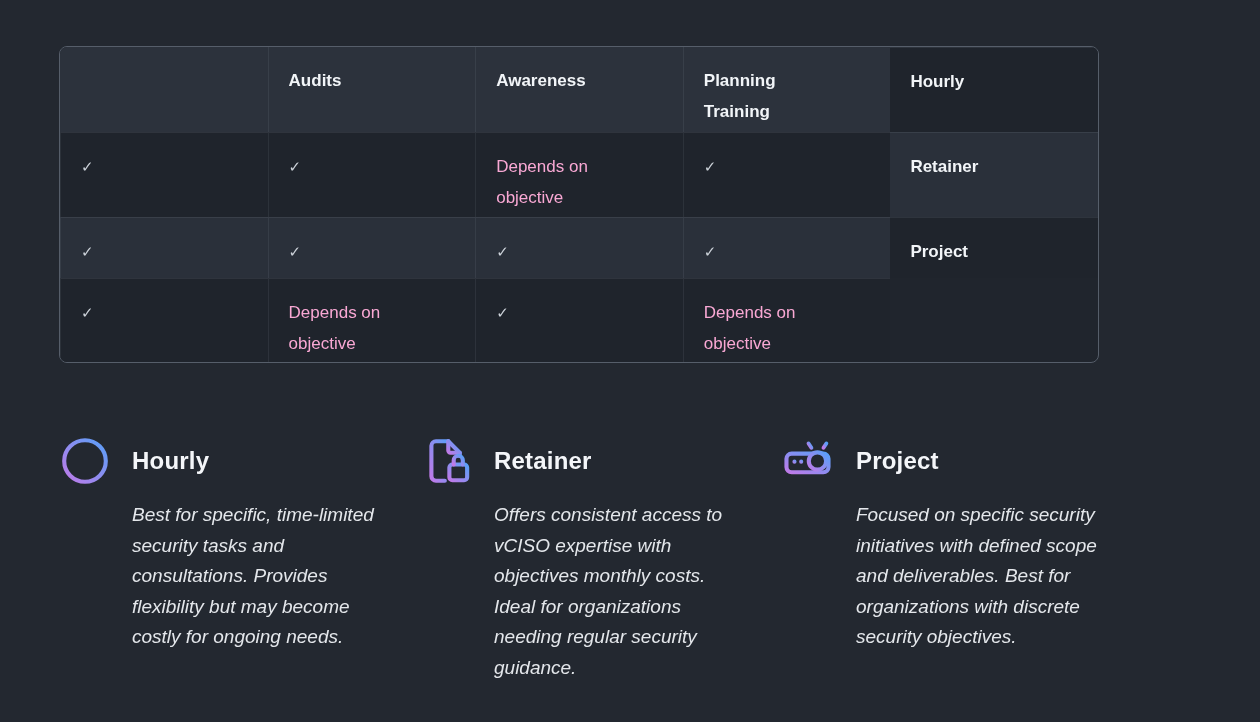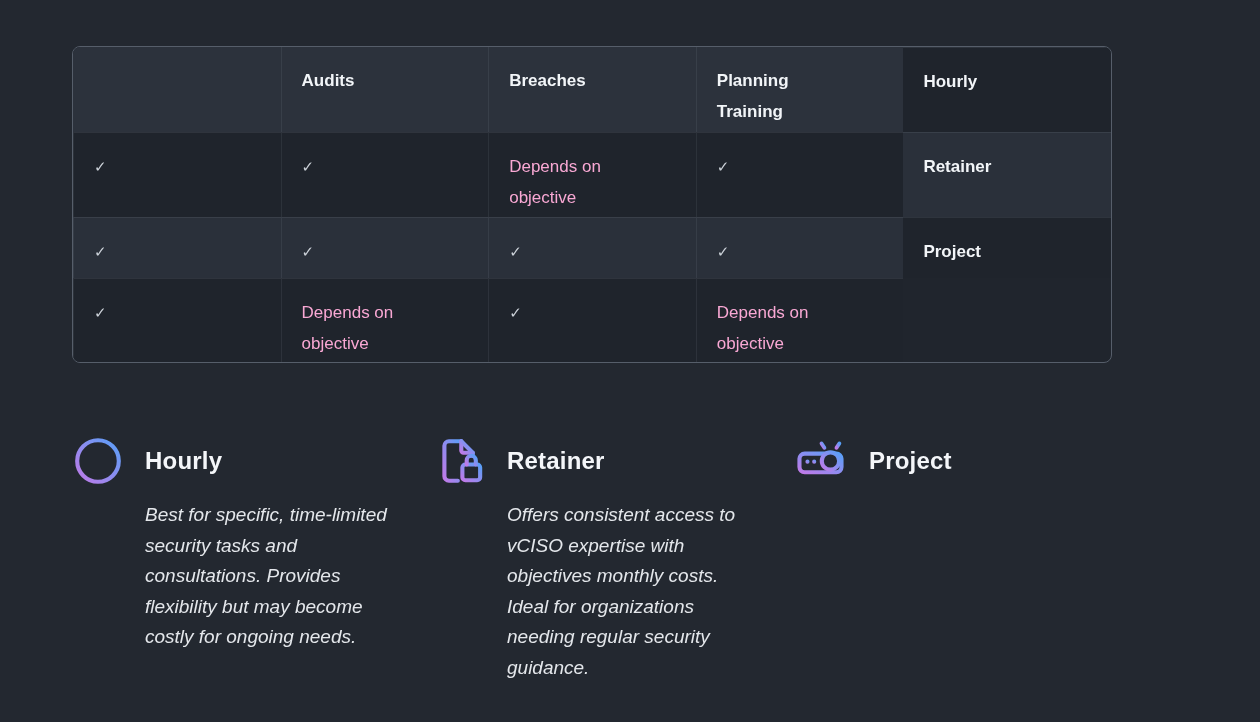"Audits" .content { left: 72px -> 59px }
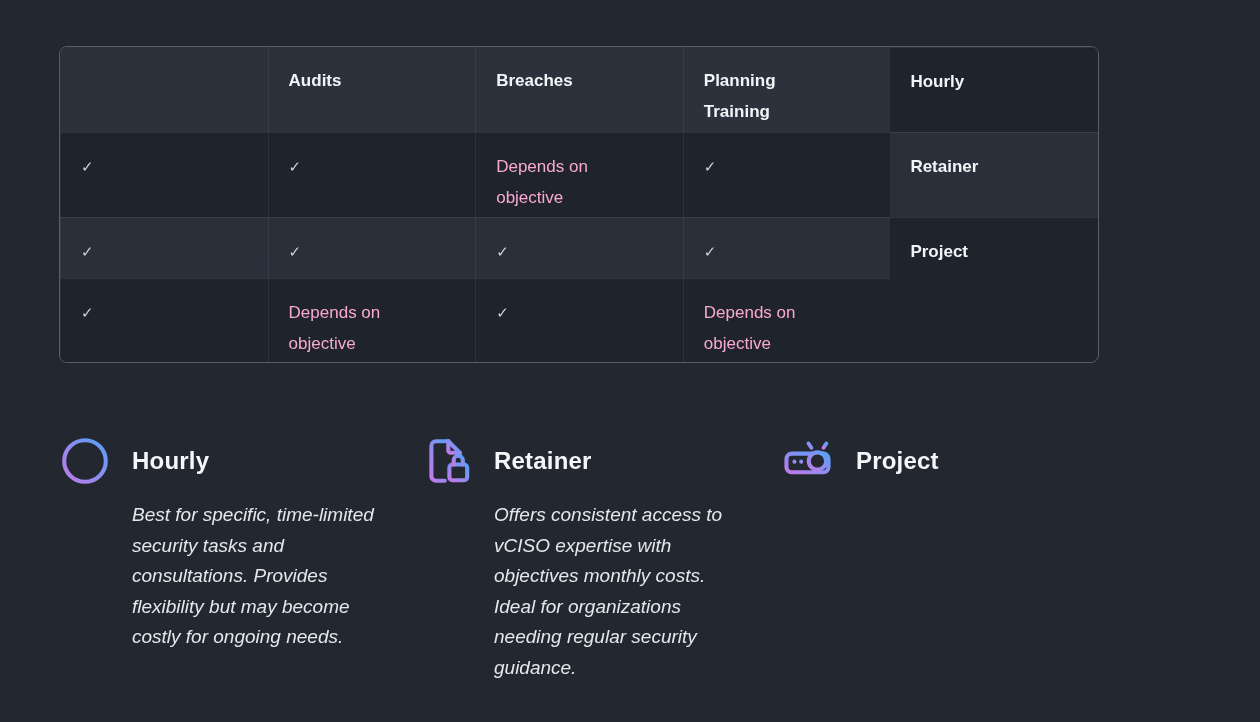"Breaches" span.inner { text: Breaches -> Awareness }
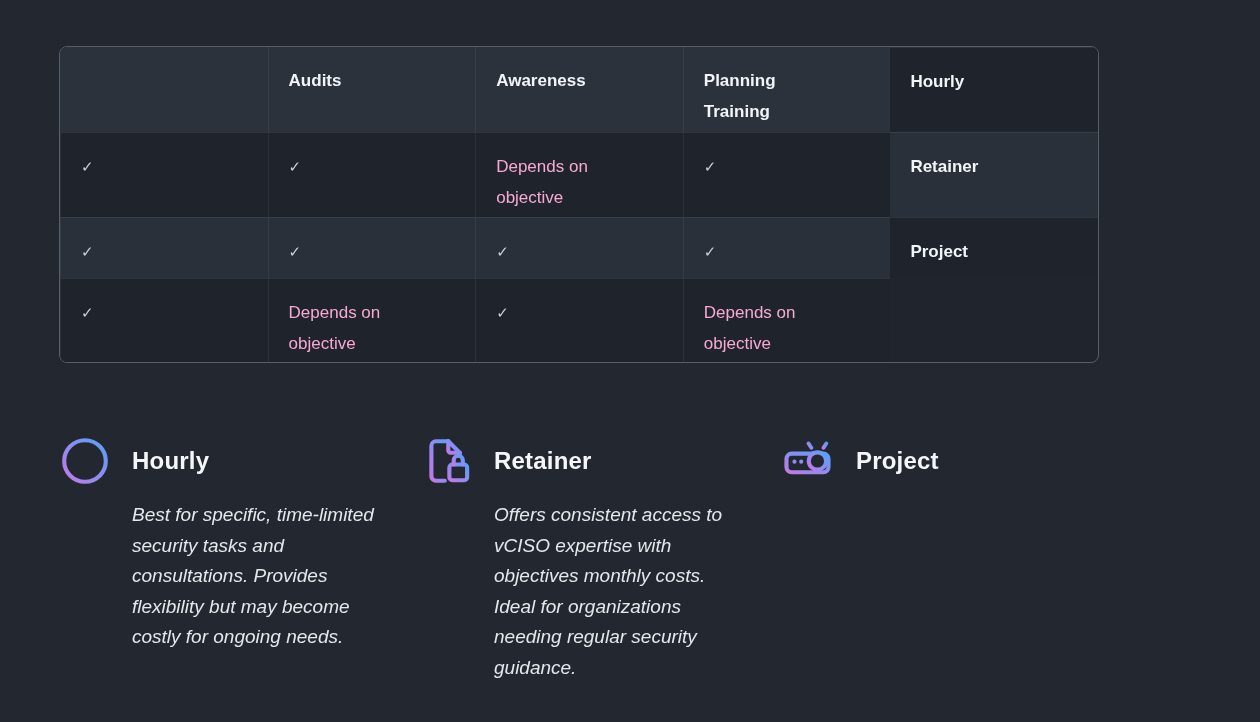"Focused on specific security initiatives" div.card-desc { html: none -> <div>Focused on specific security initiatives with defined scope and deliverables. Best for organizations with discrete security objectives.</div> }
